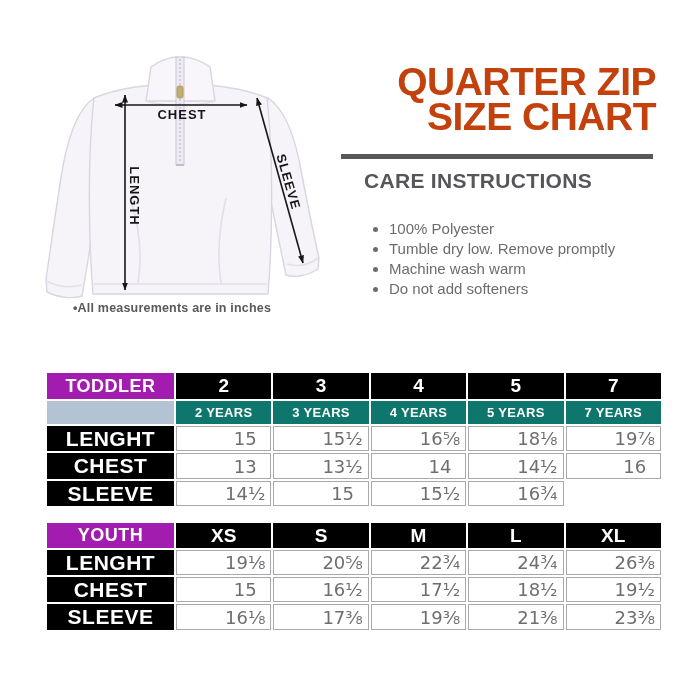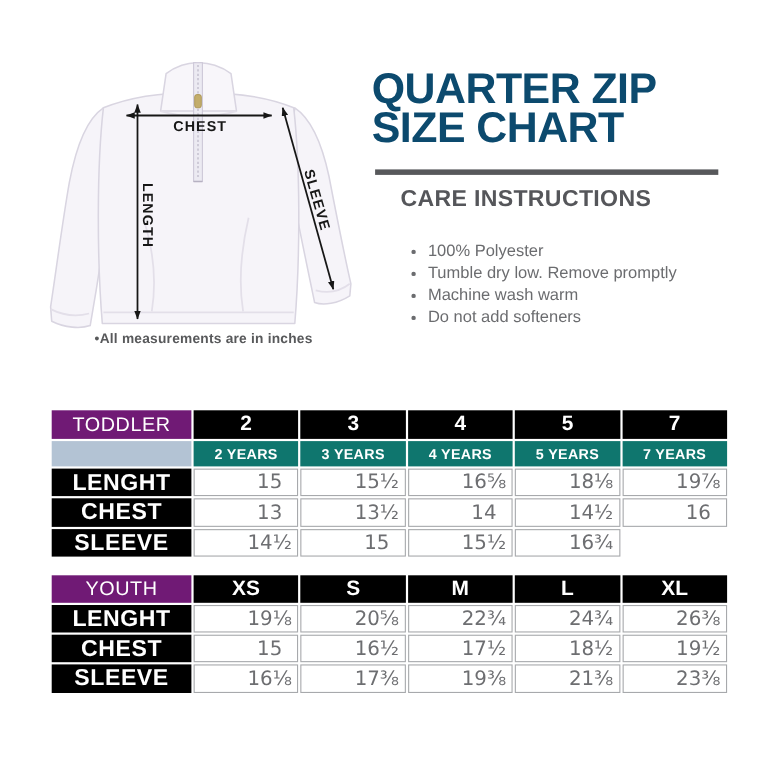"QUARTER ZIP" .title-block { color: #0c4a6e -> #c2410c; text-align: left -> right }
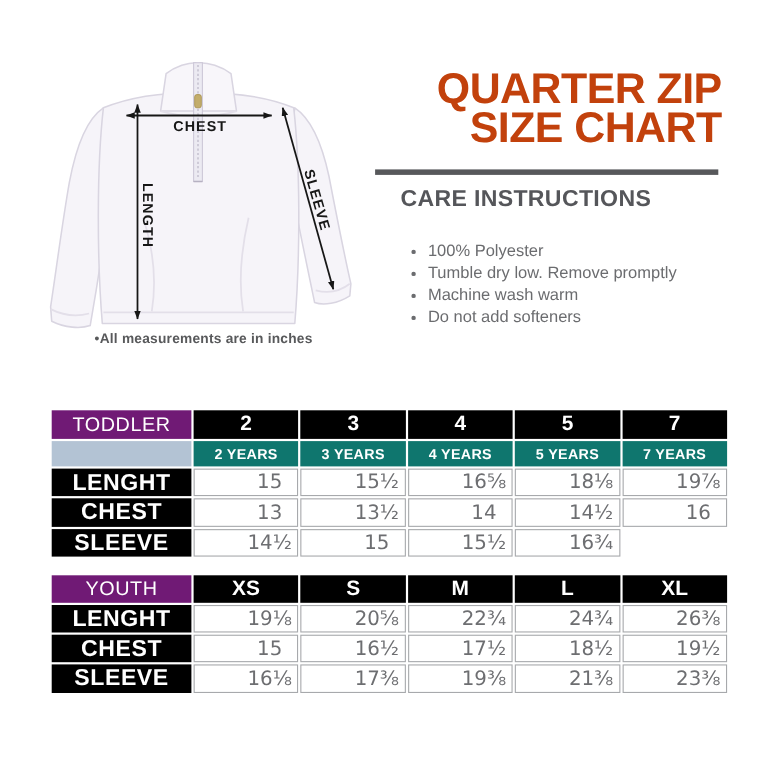"•All measurements are in inches" .measure-note { margin-left: 13px -> none }
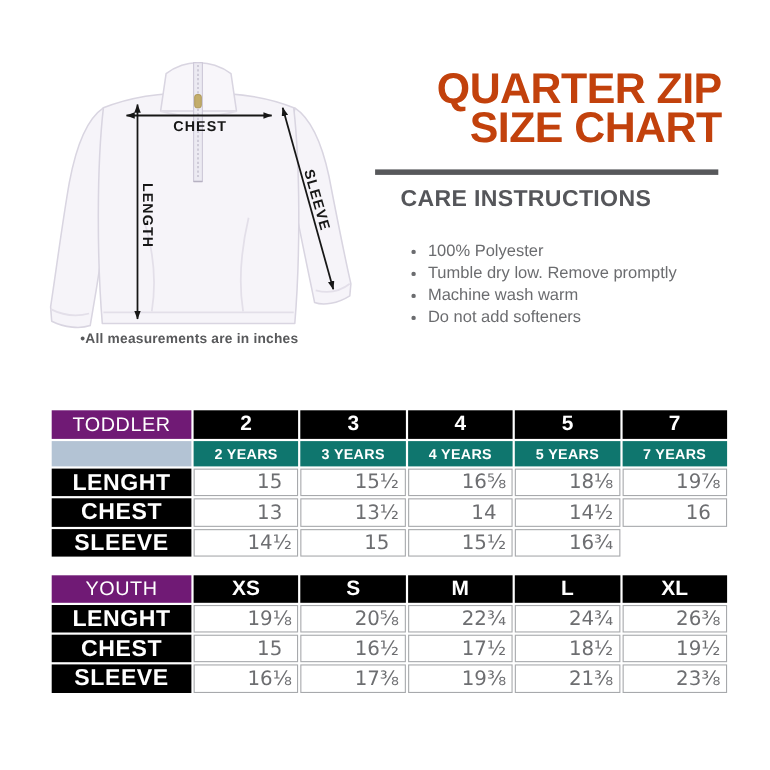"TODDLER" .group { background: #701a75 -> #a21caf; font-weight: normal -> bold }
